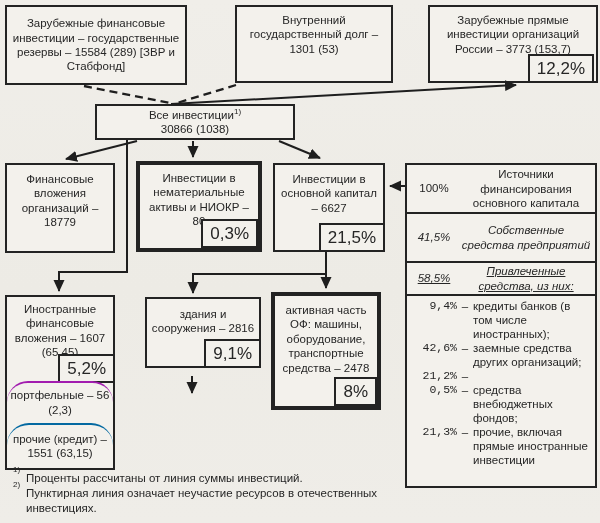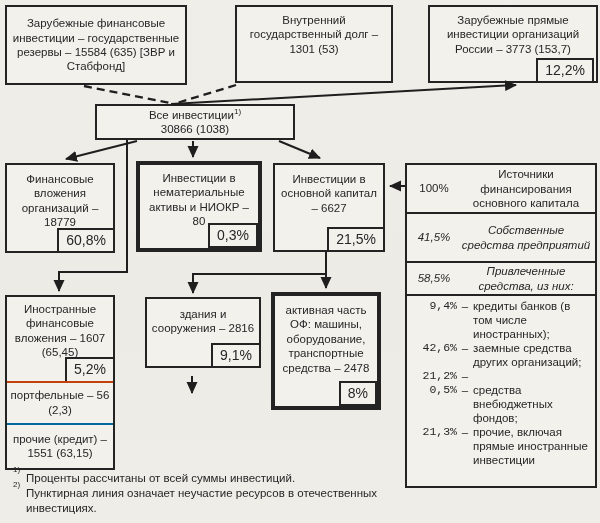"Зарубежные финансовые инвестиции –" span.txt { text: 635 -> 289 }
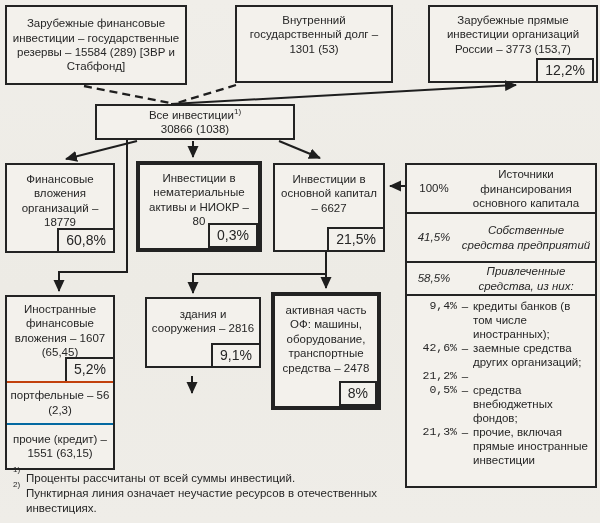"12,2%" .badge { font-size: 14px -> 17px }
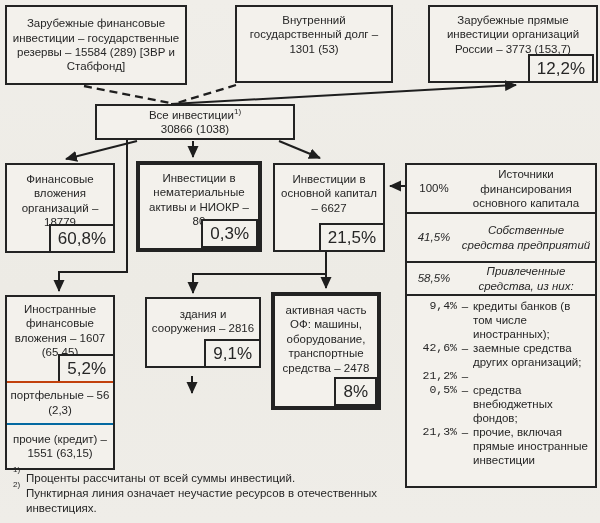"60,8%" span.badge { html: <span>60,8%</span> -> none }
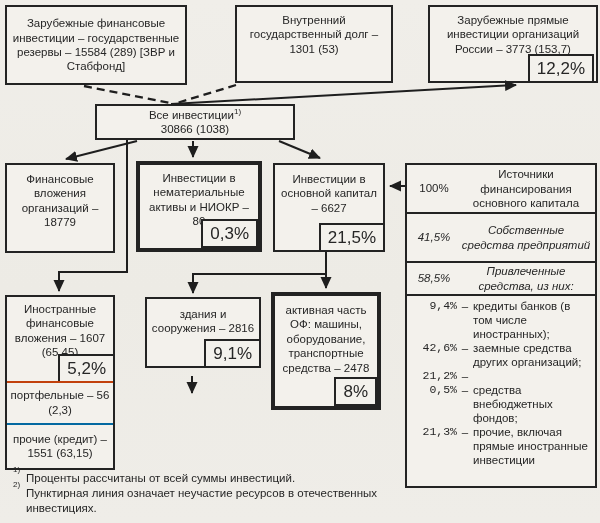"58,5%" #srcRow3 { text-decoration: none -> underline }
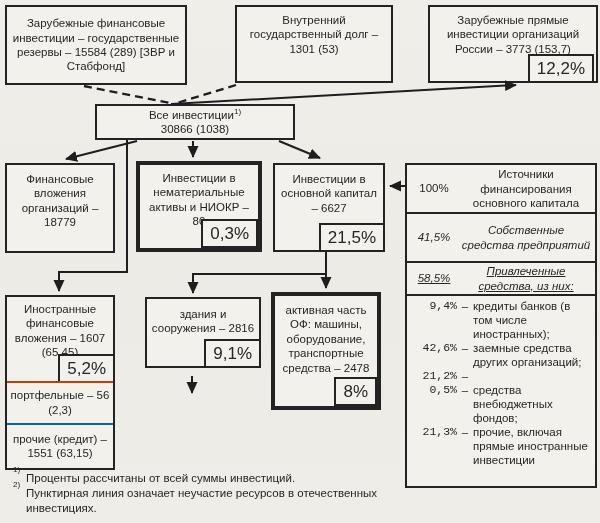"Иностранные финансовые вложения – 1607" #stack .cell { border-radius: none -> 22px }
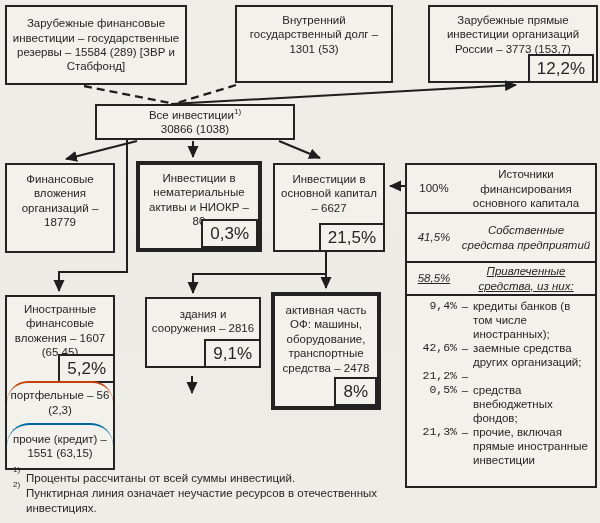"портфельные – 56 (2,3)" #stack .c2 { border-top: 2px solid #c2410c -> 2px solid #a21caf }
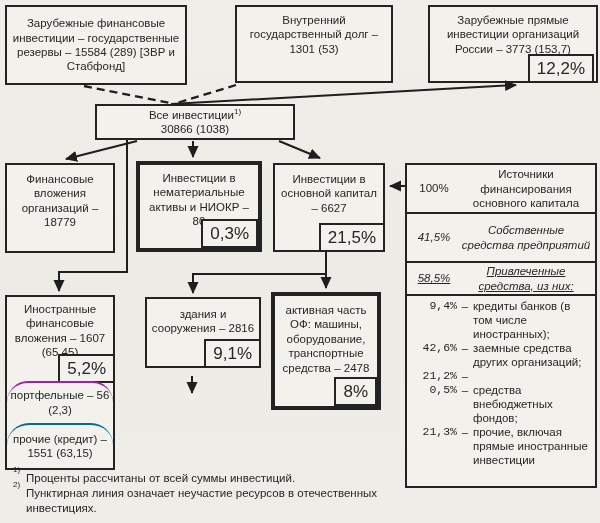"Проценты рассчитаны от всей суммы" span { text: всей -> линия }
